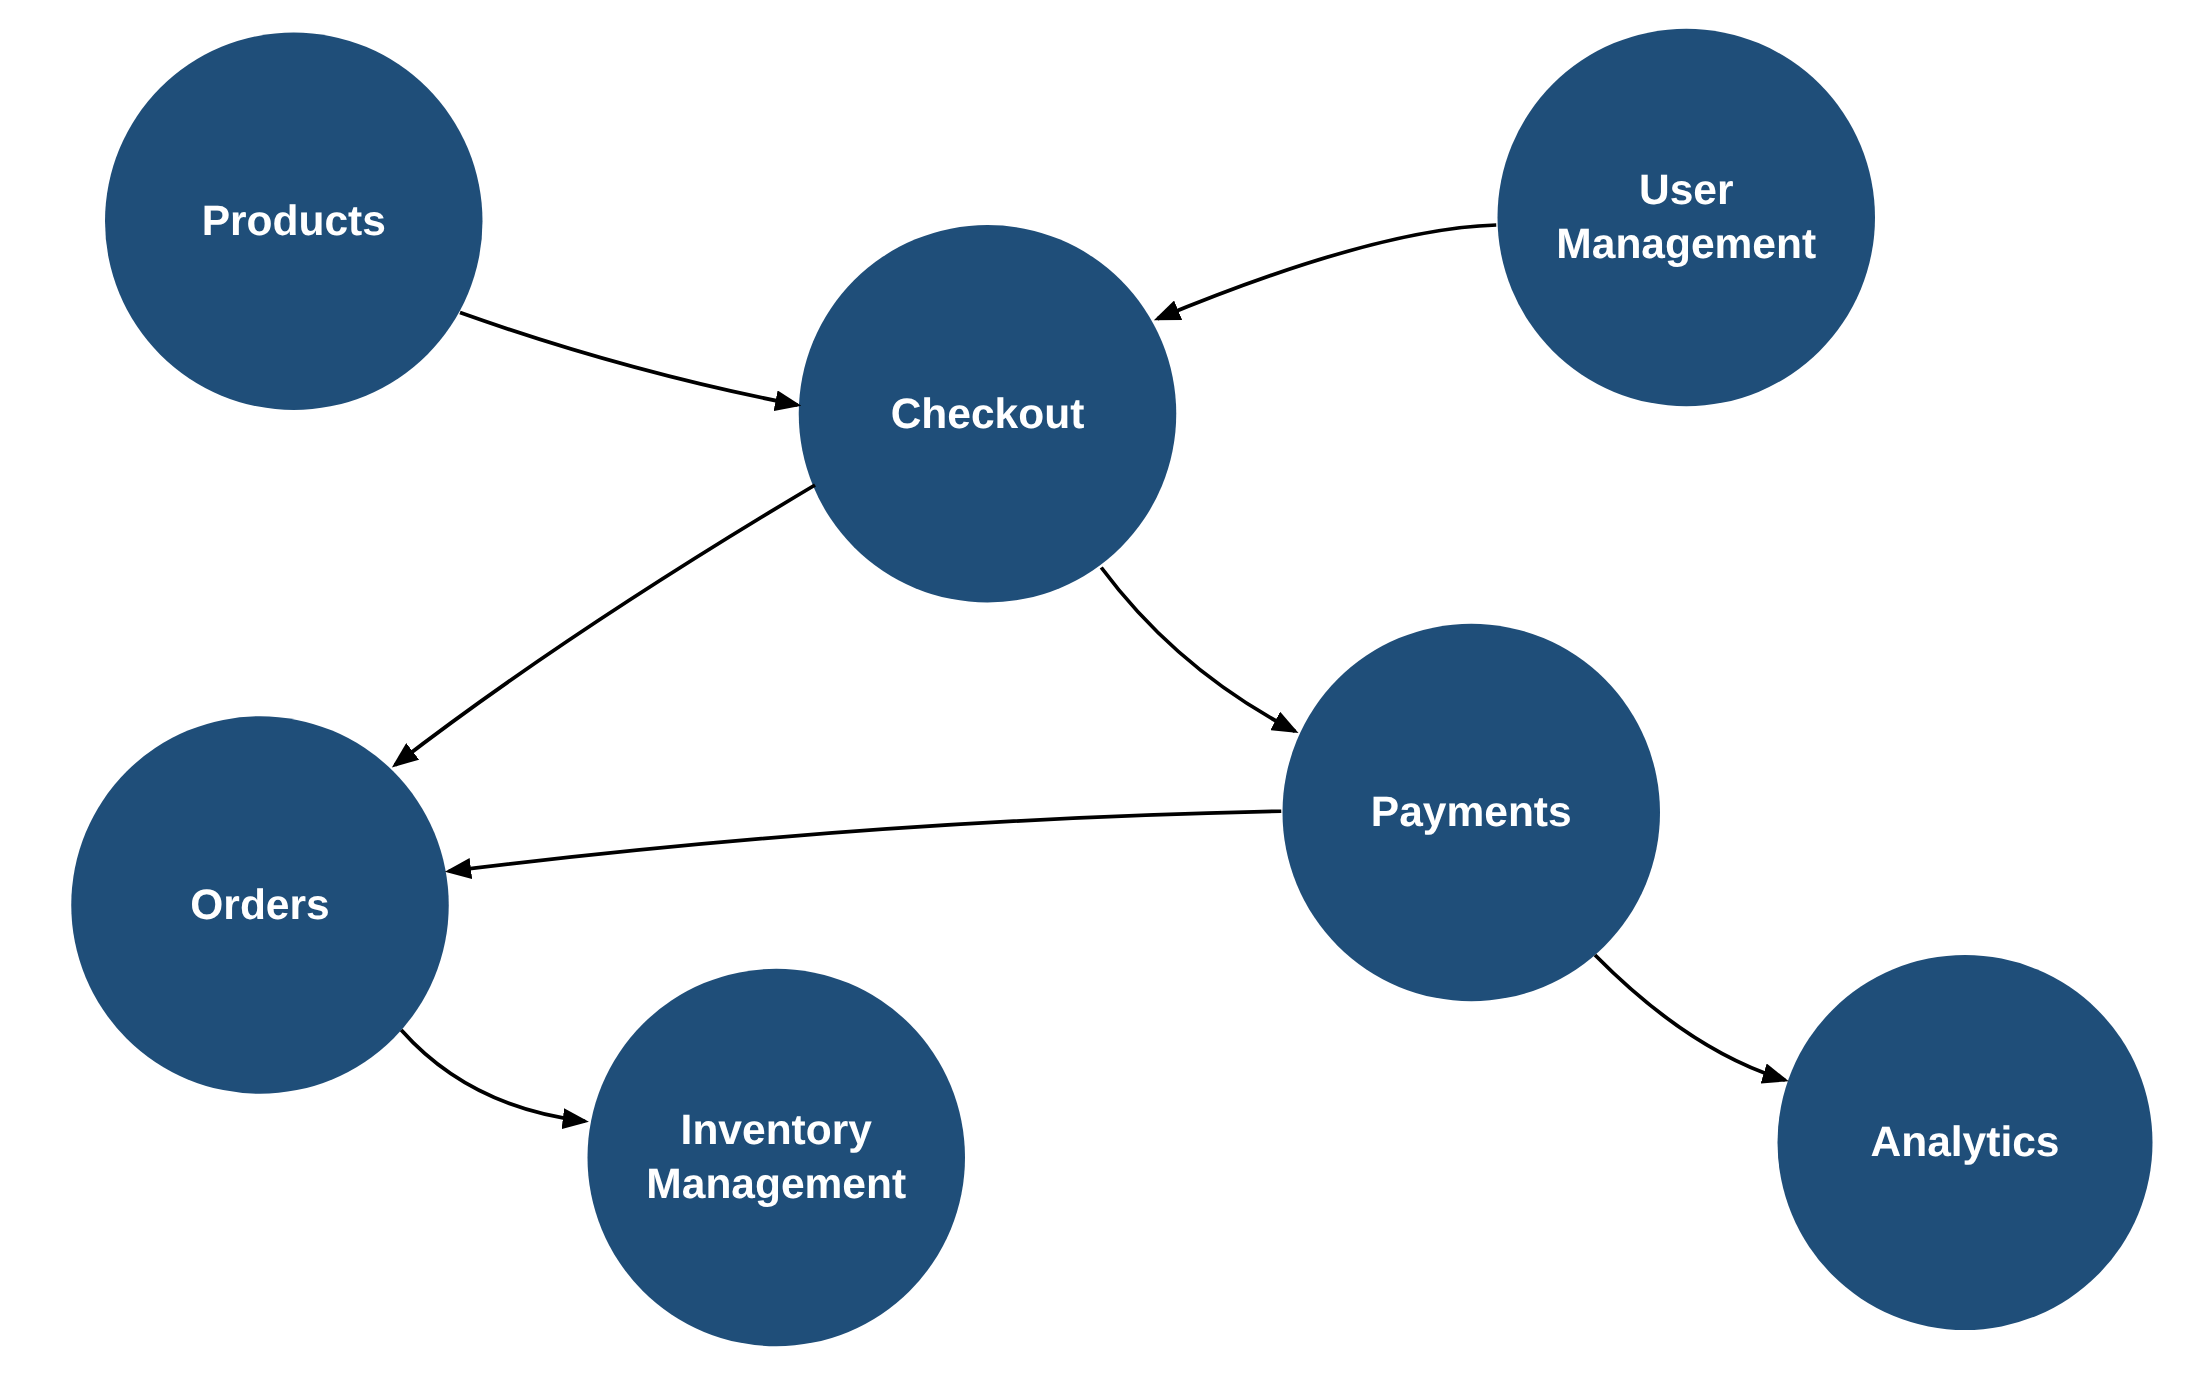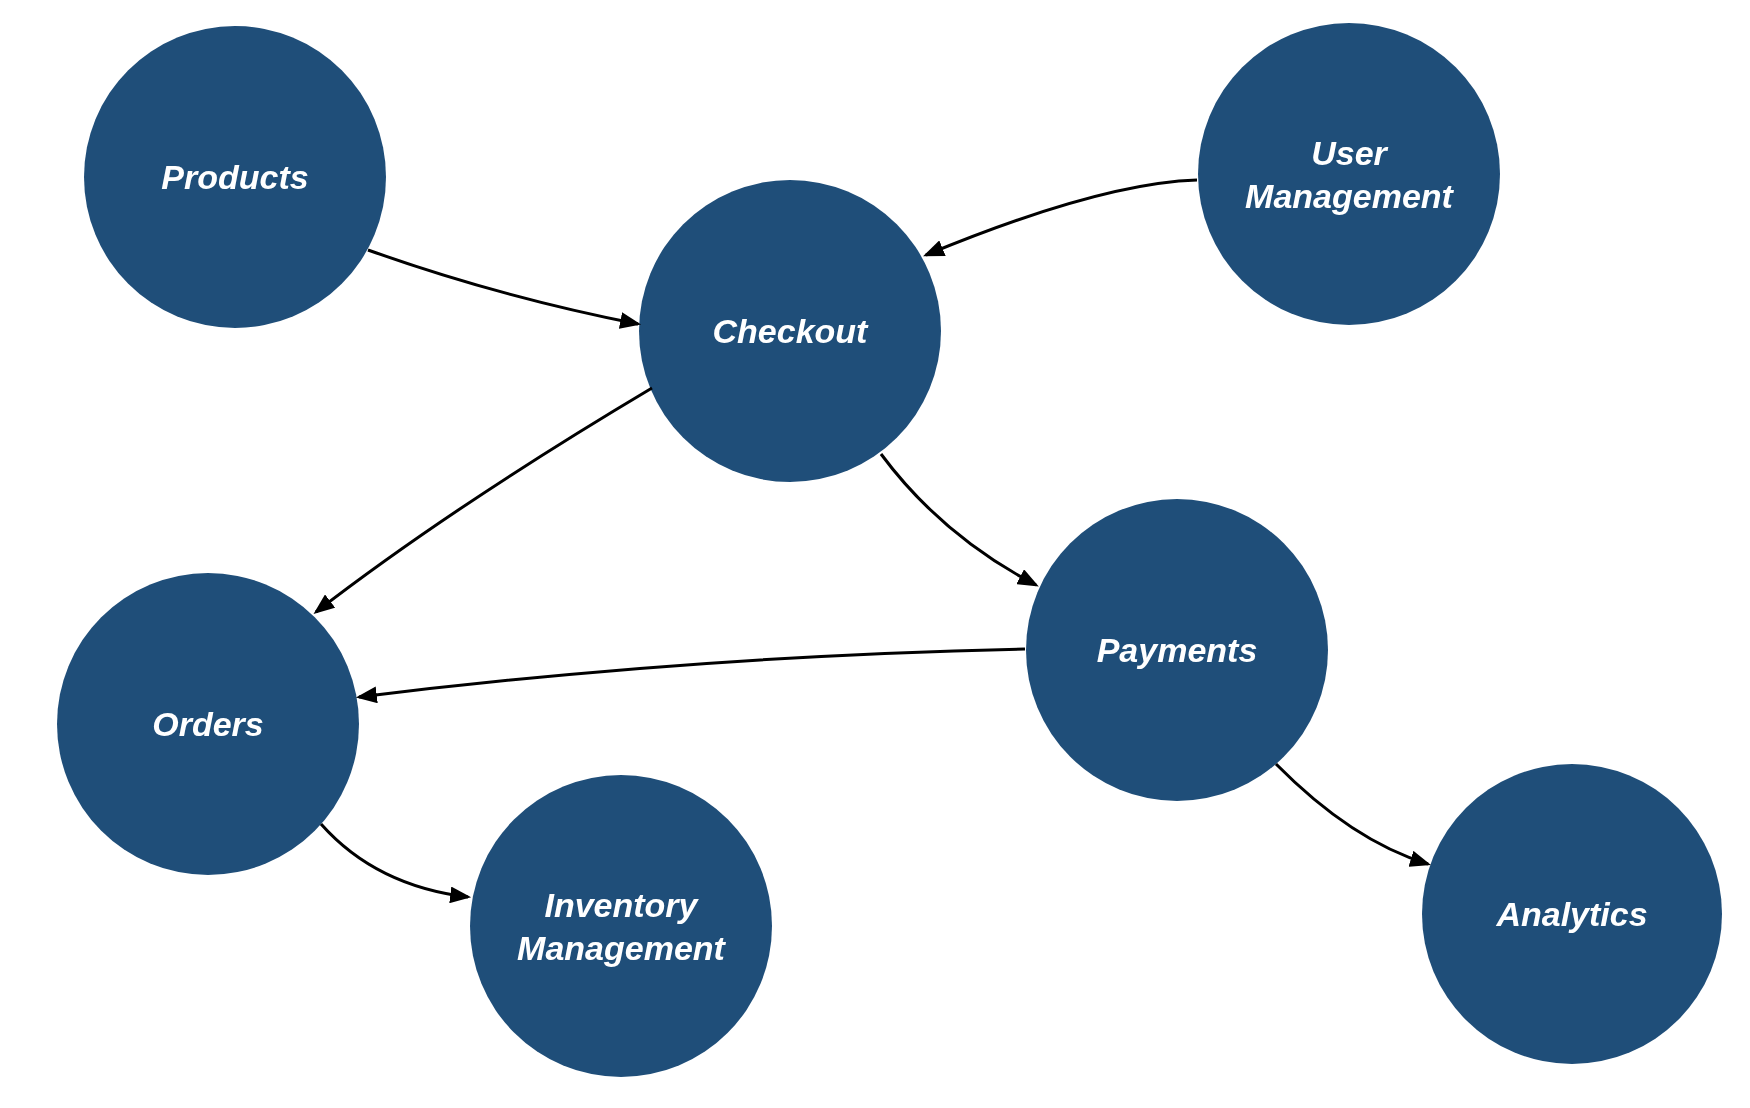"Products" .canvas-wrap { font-style: italic -> none }
